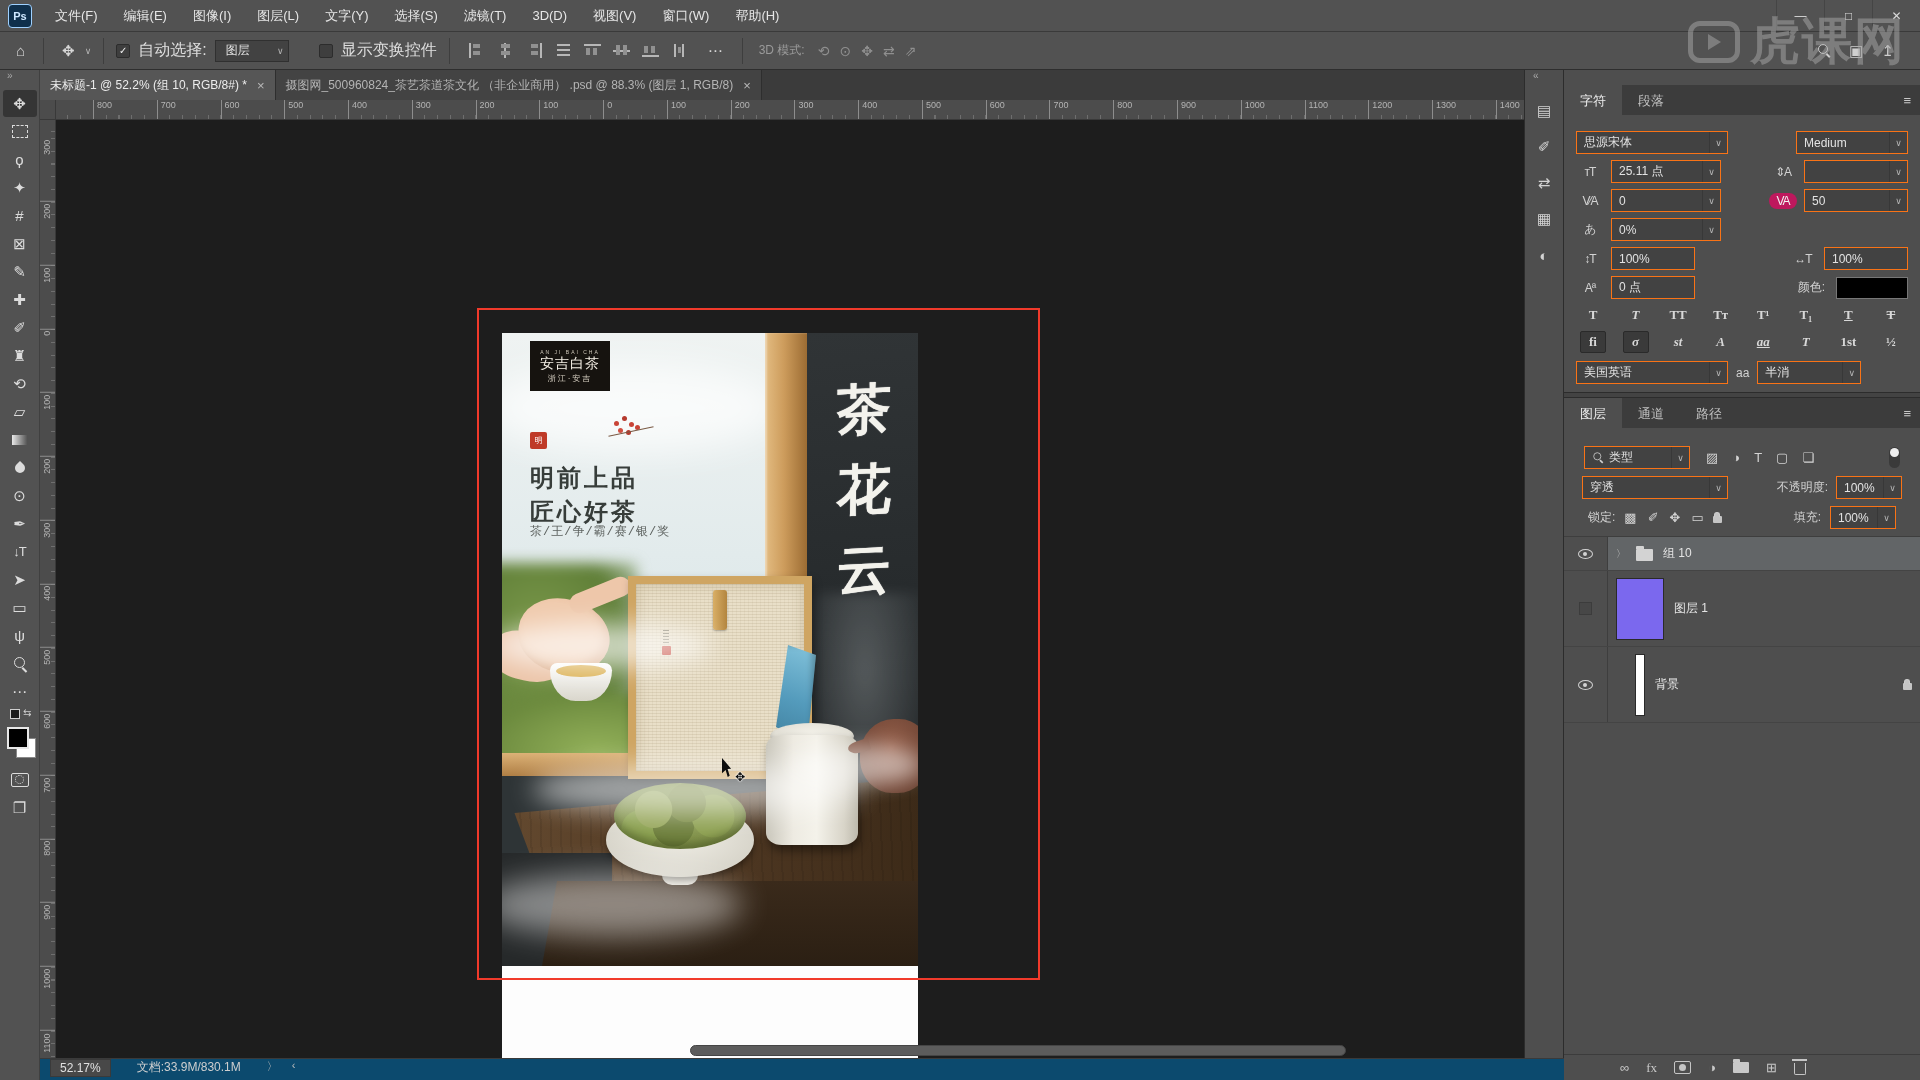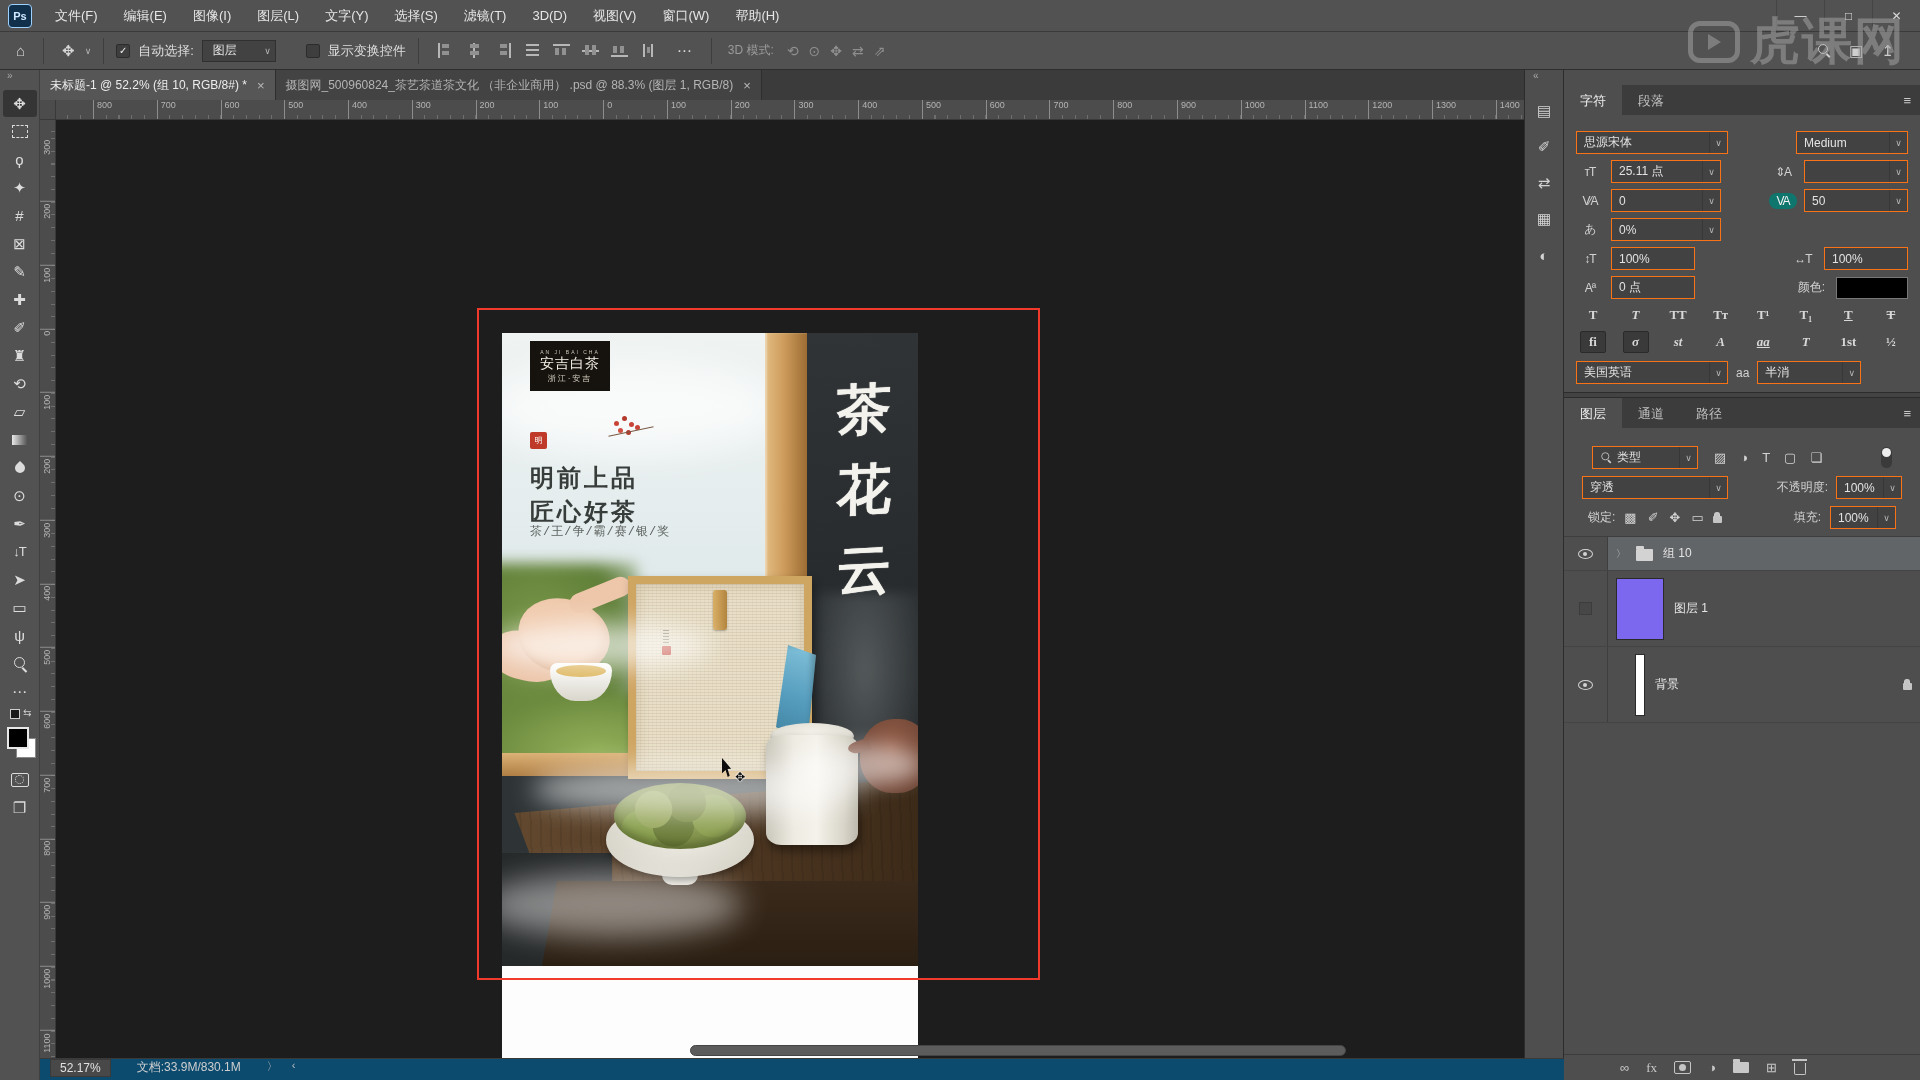"自动选择:" .opt-label { font-size: 13px -> 16px }
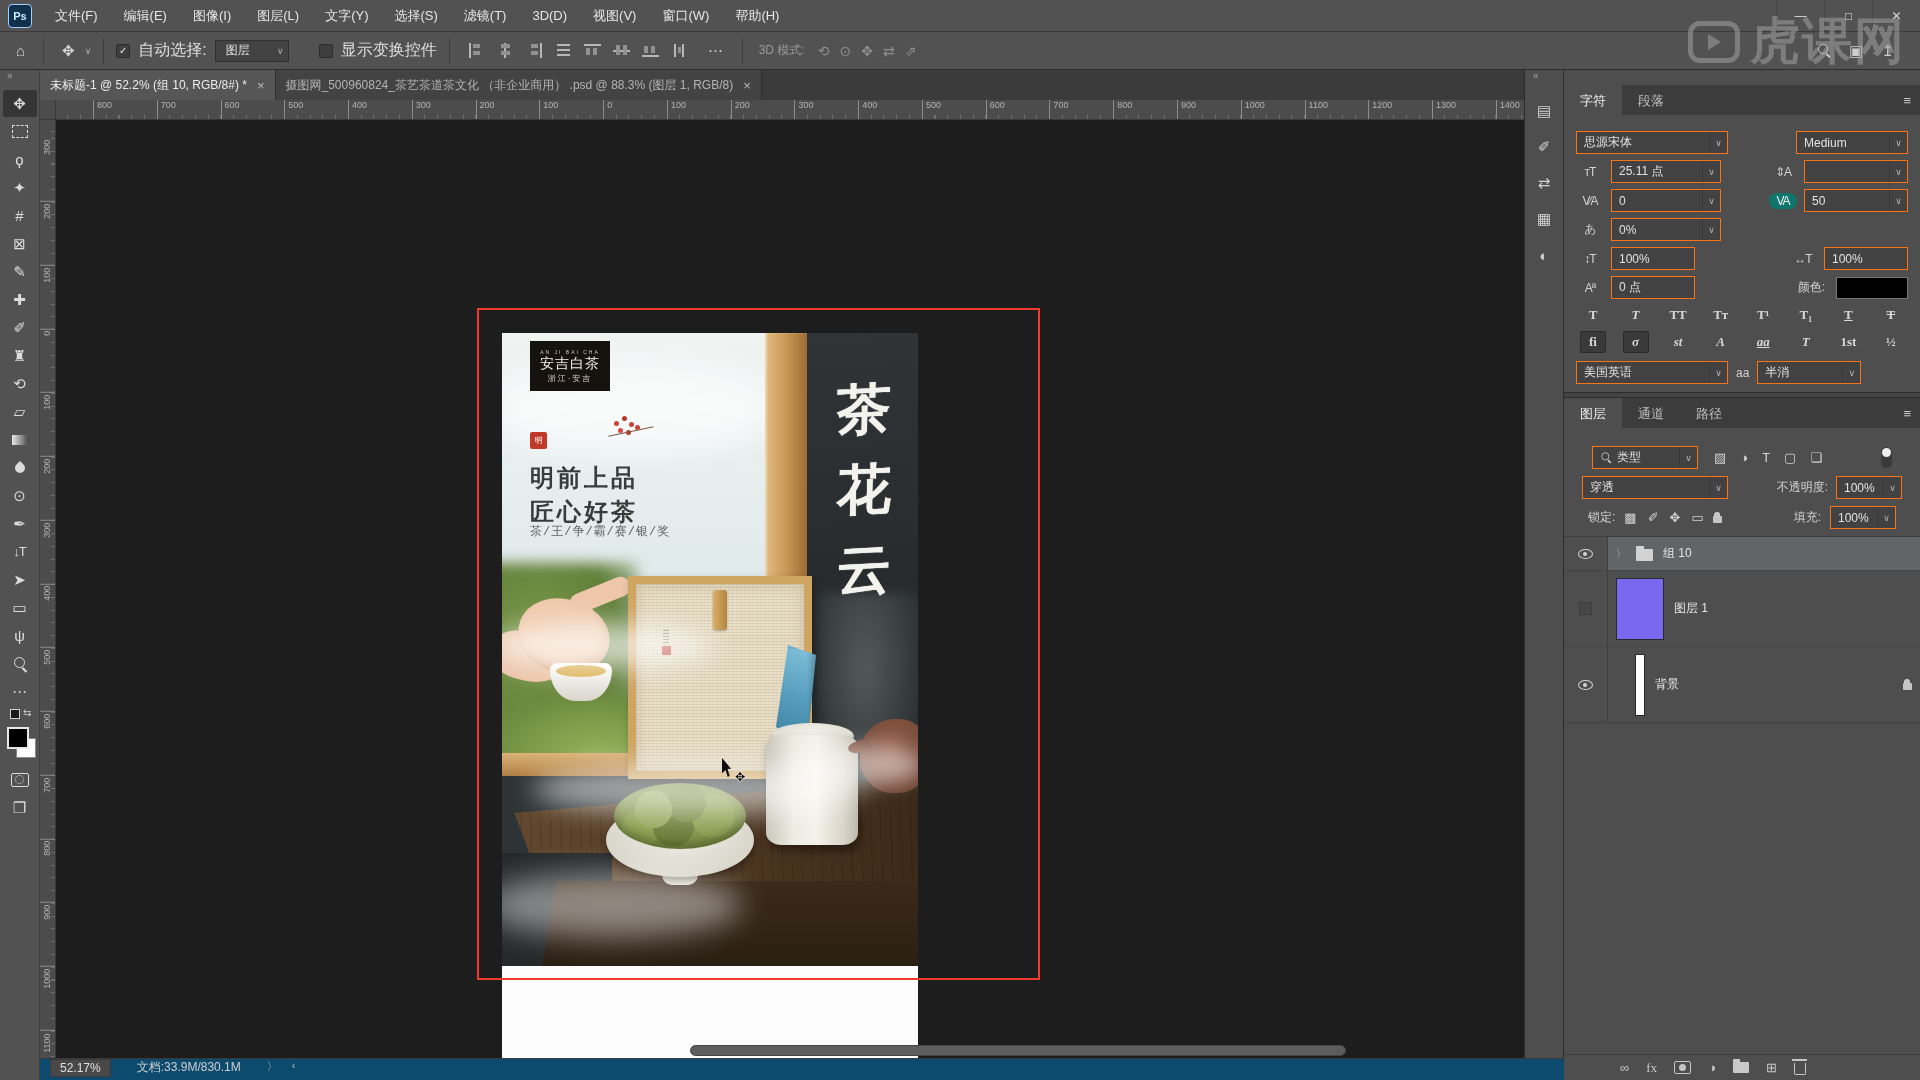"VA" .cicon.hl { background: #0f766e -> #be185d }
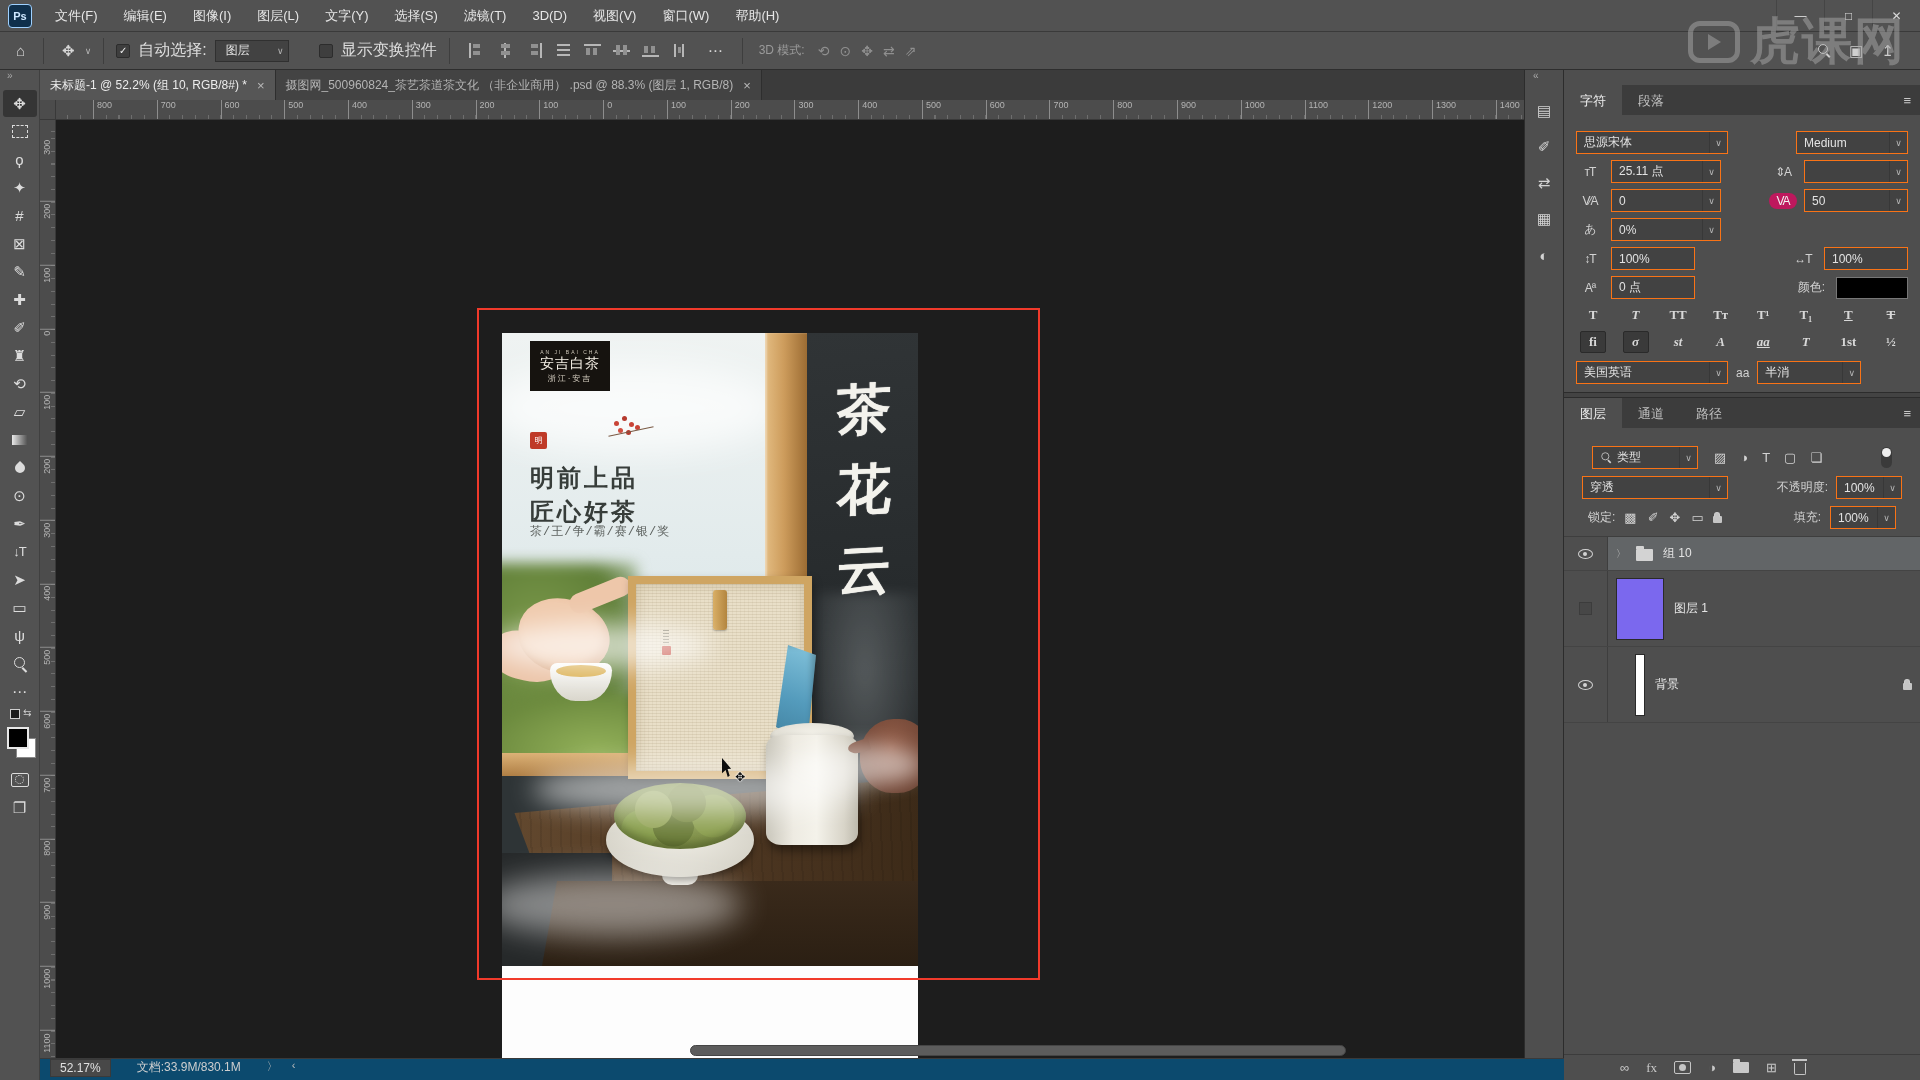"类型" .filter-row { margin: 8px 16px 6px -> 8px 8px 6px }
